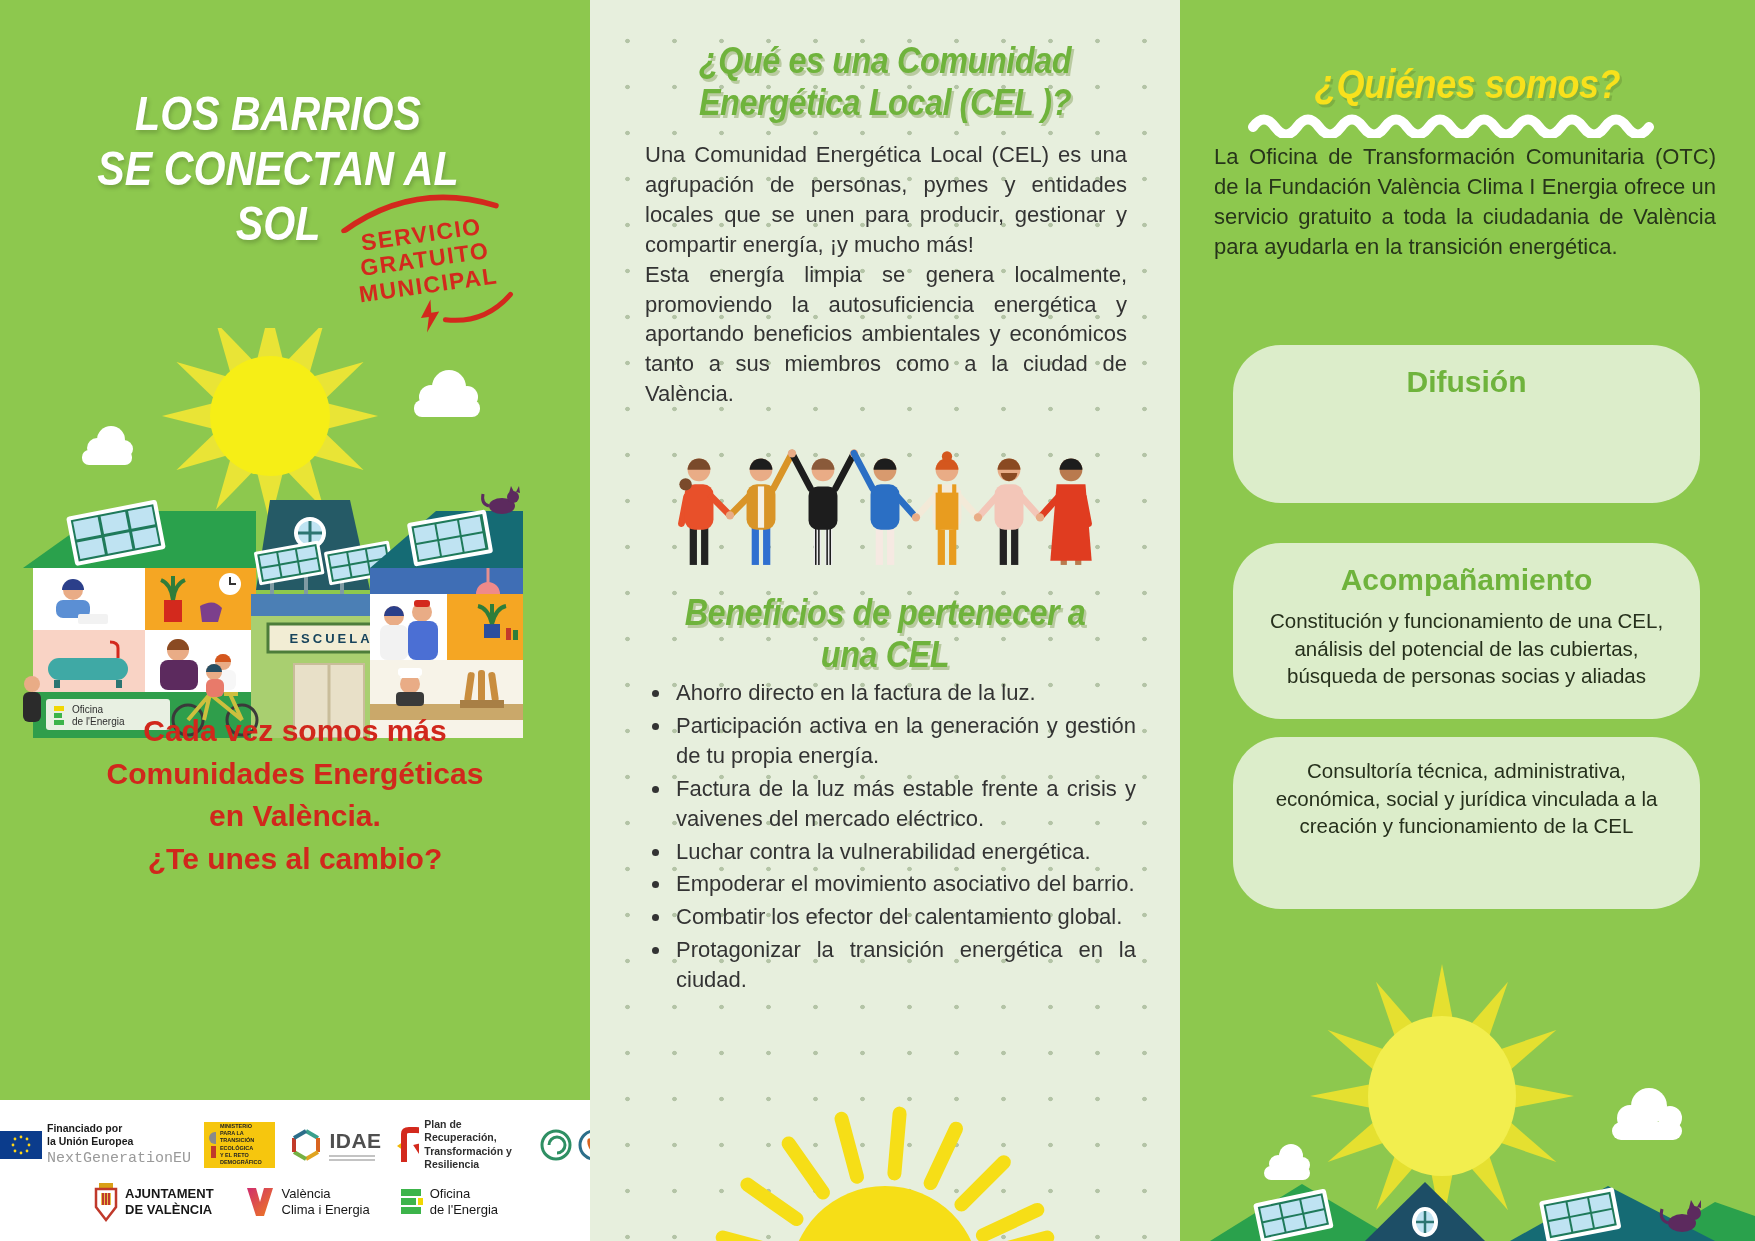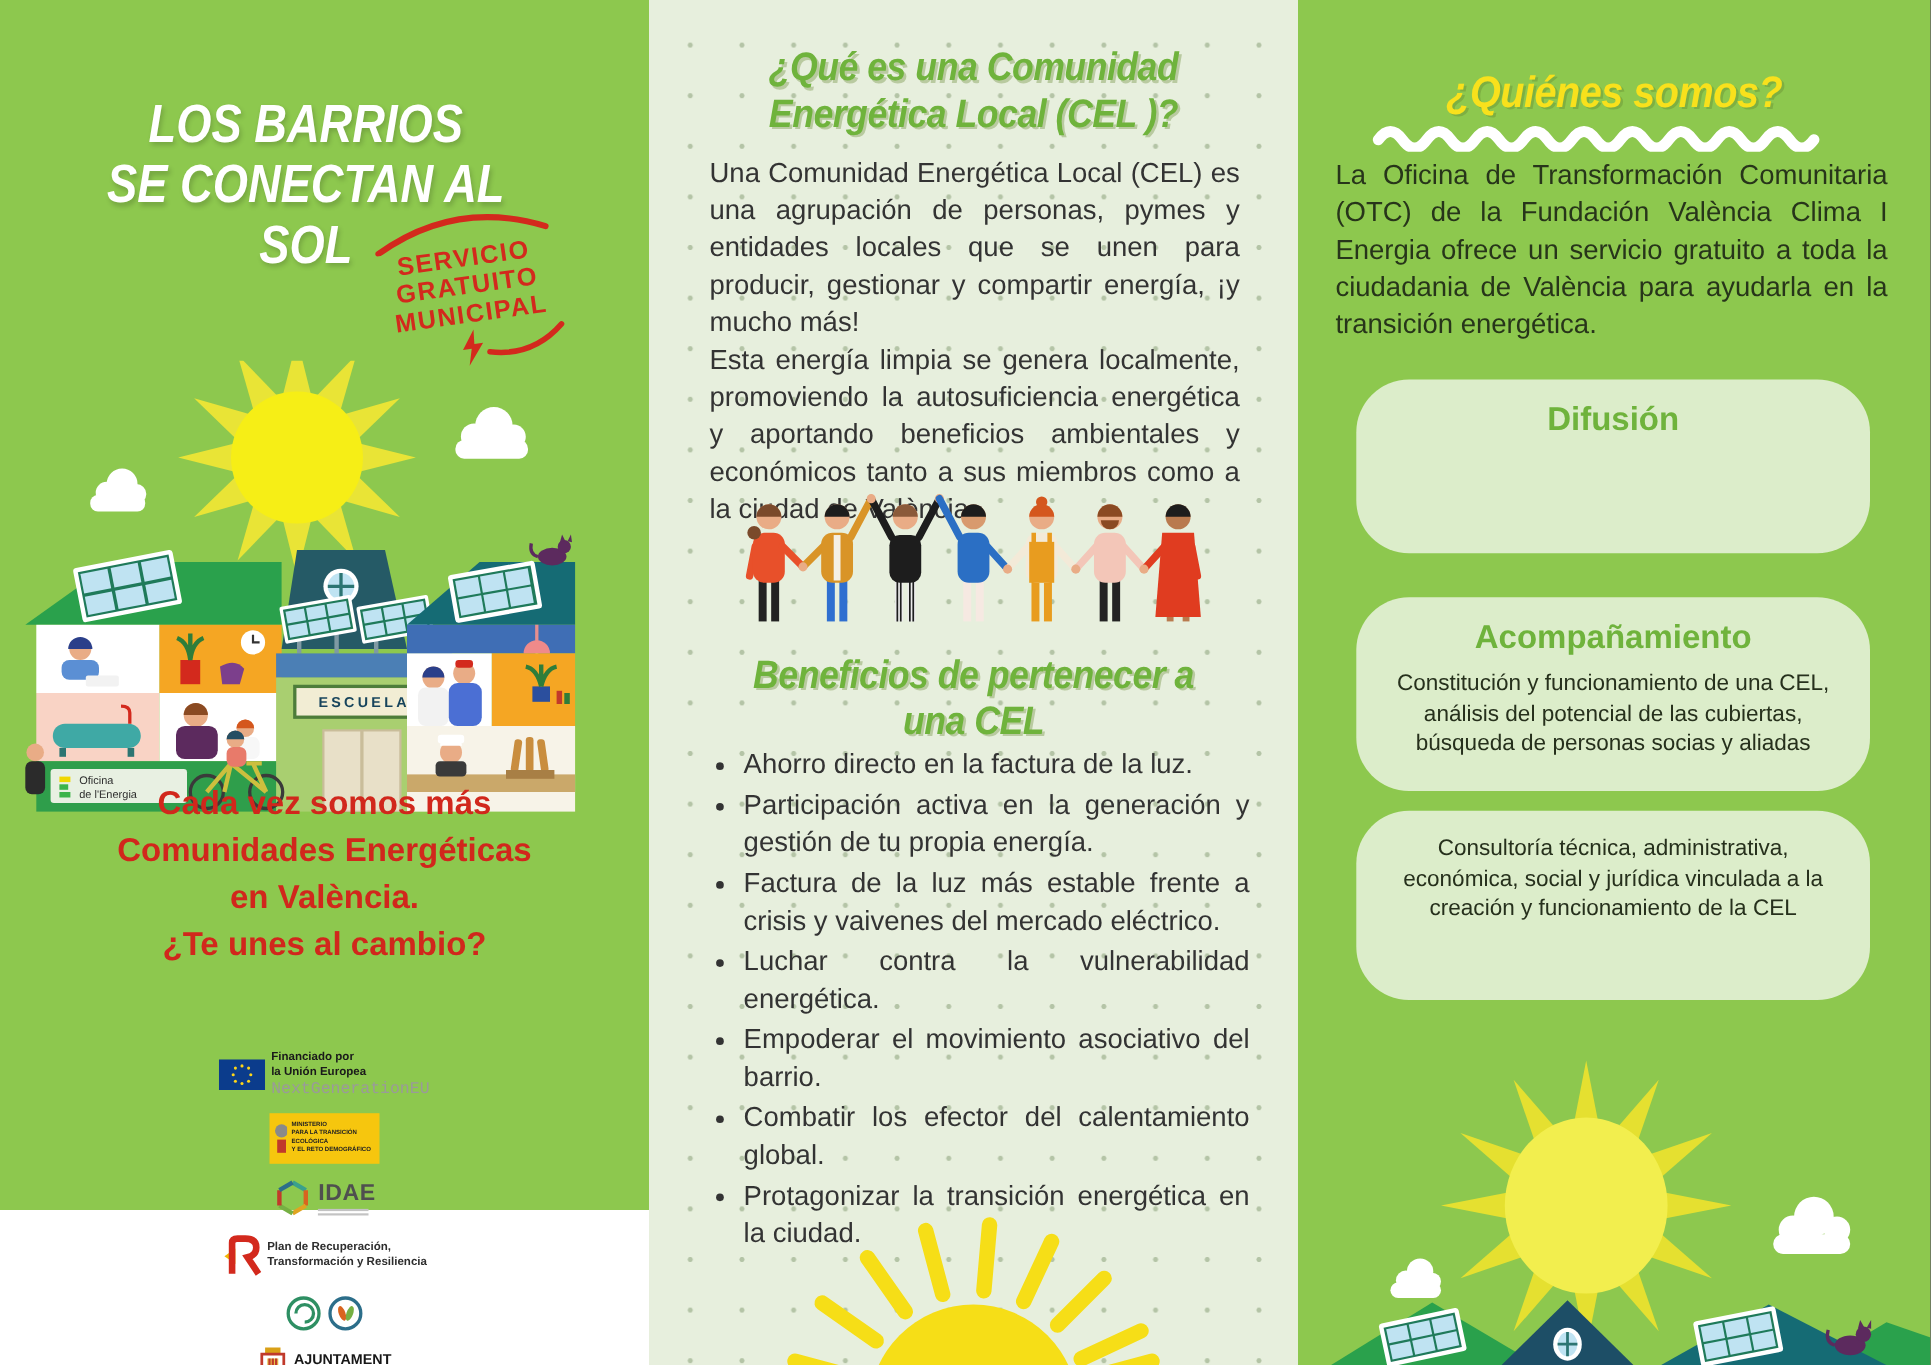"Una Comunidad Energética Local (CEL)" .body-txt { font-size: 25px -> 22px }
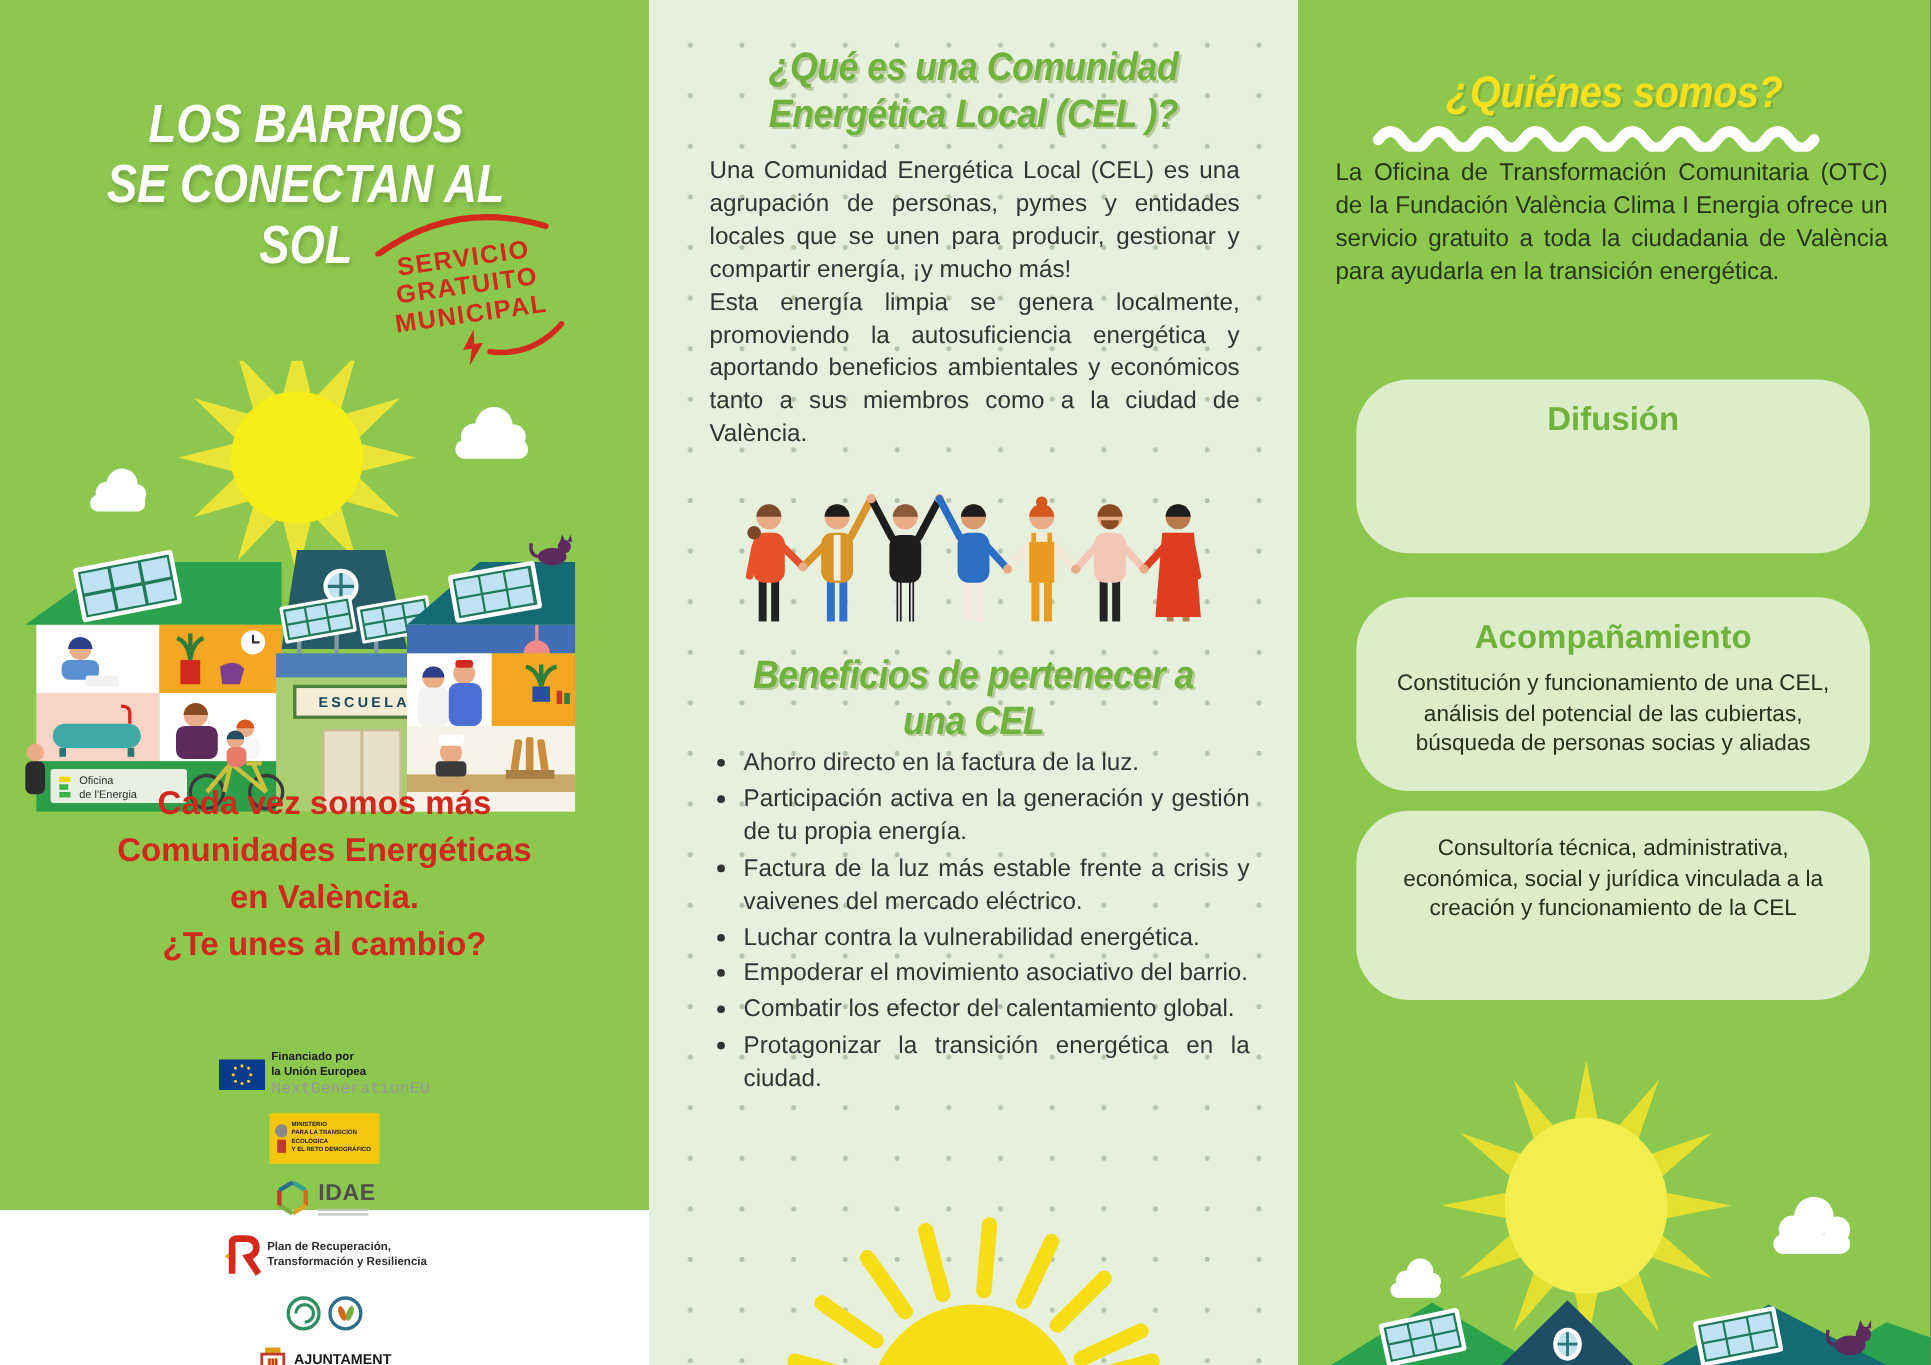"Financiado por" .lrow { flex-direction: column -> none }
